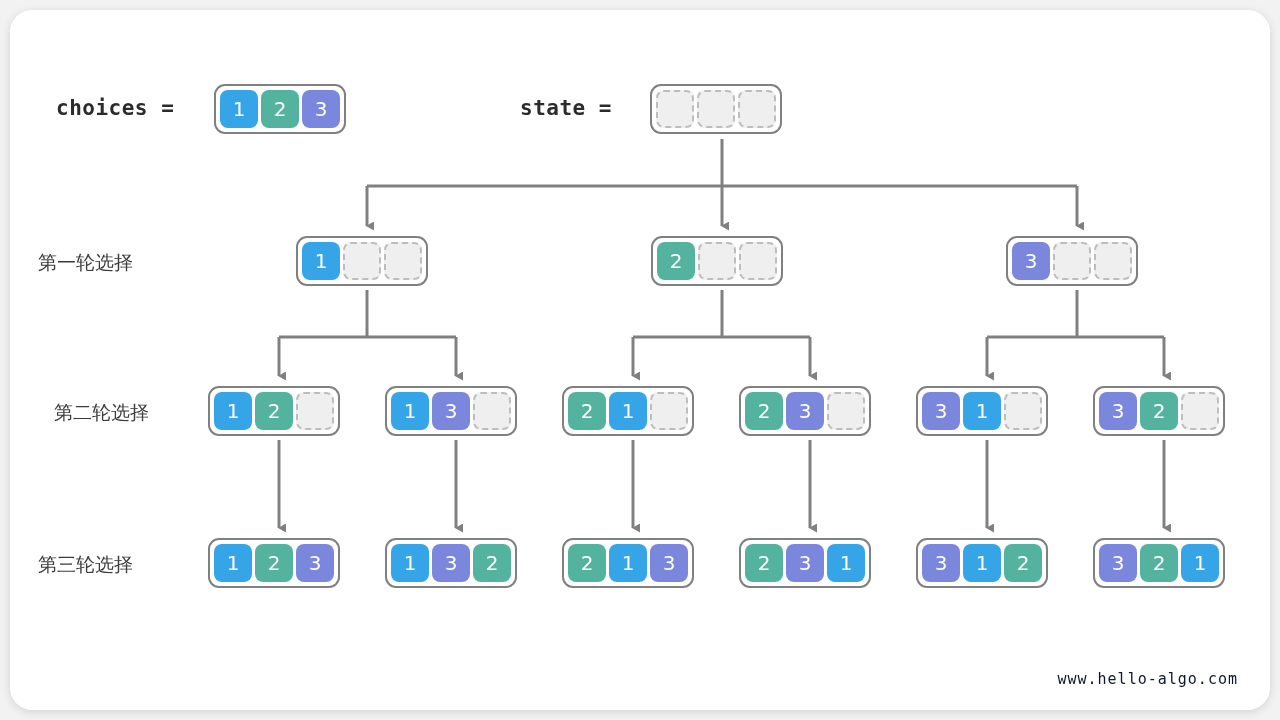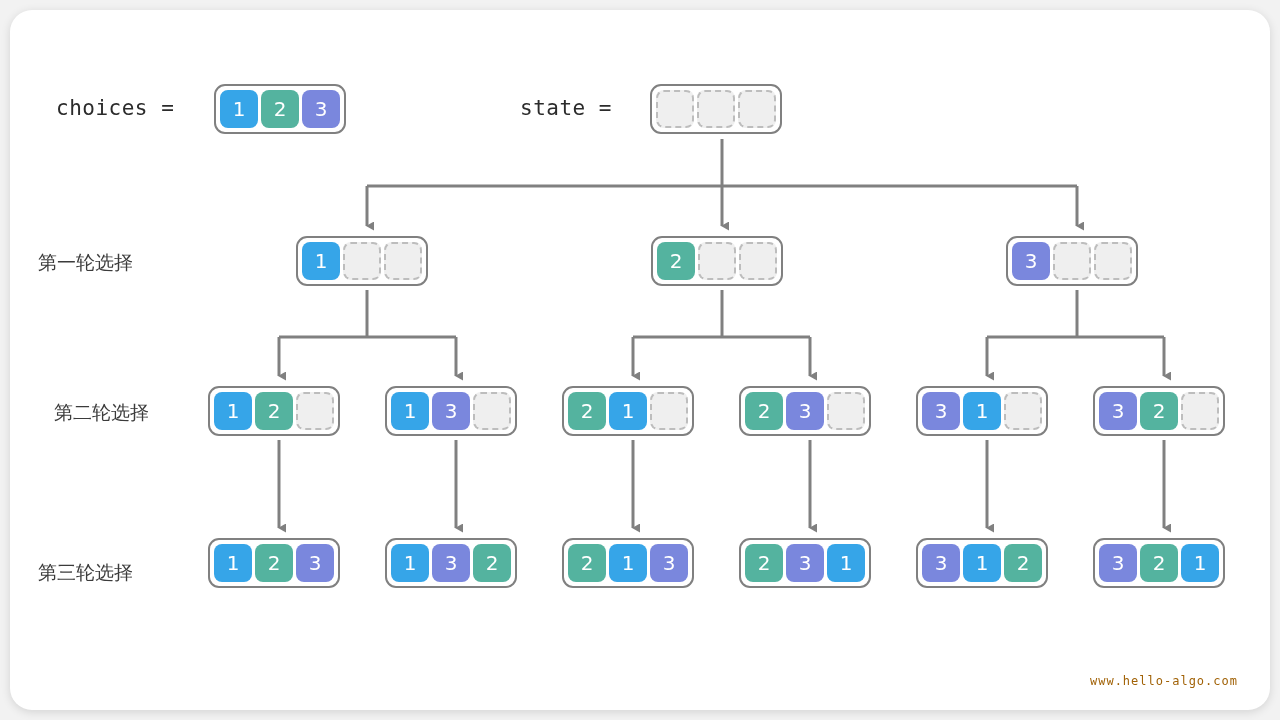"choices =" .mono-label { font-weight: normal -> bold }
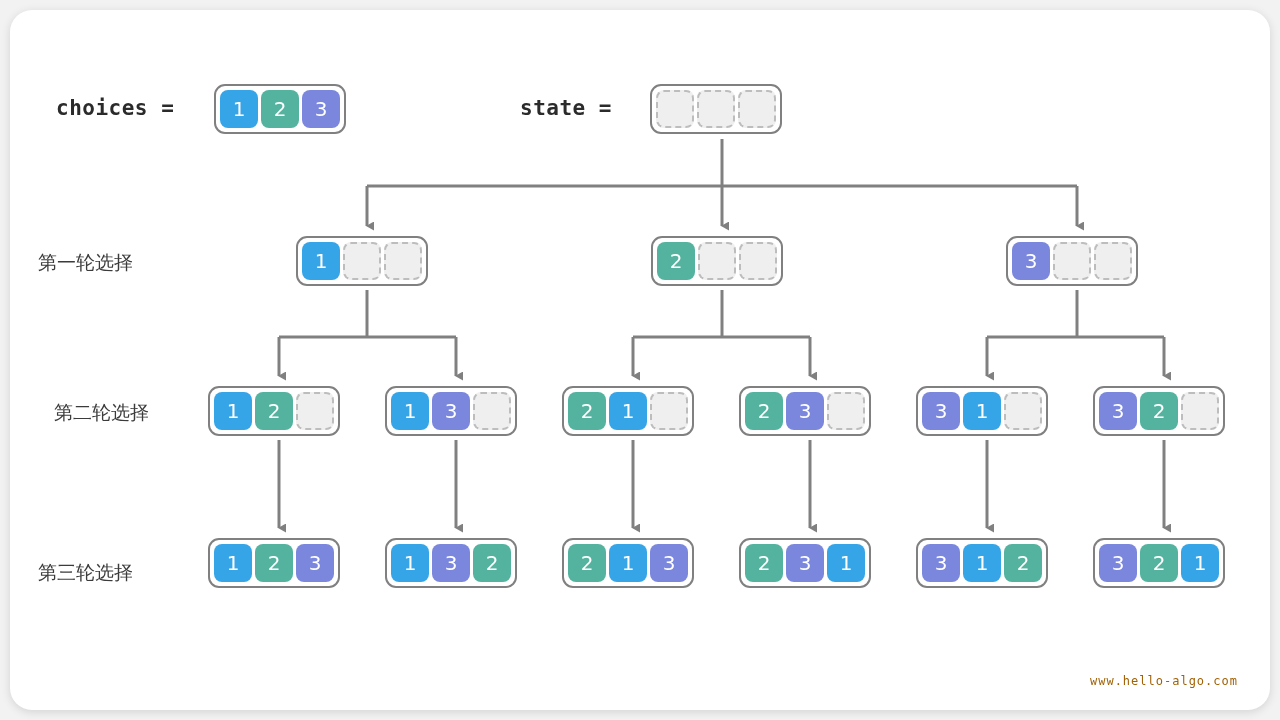"第三轮选择" div.row-label { margin-top: 8px -> none }
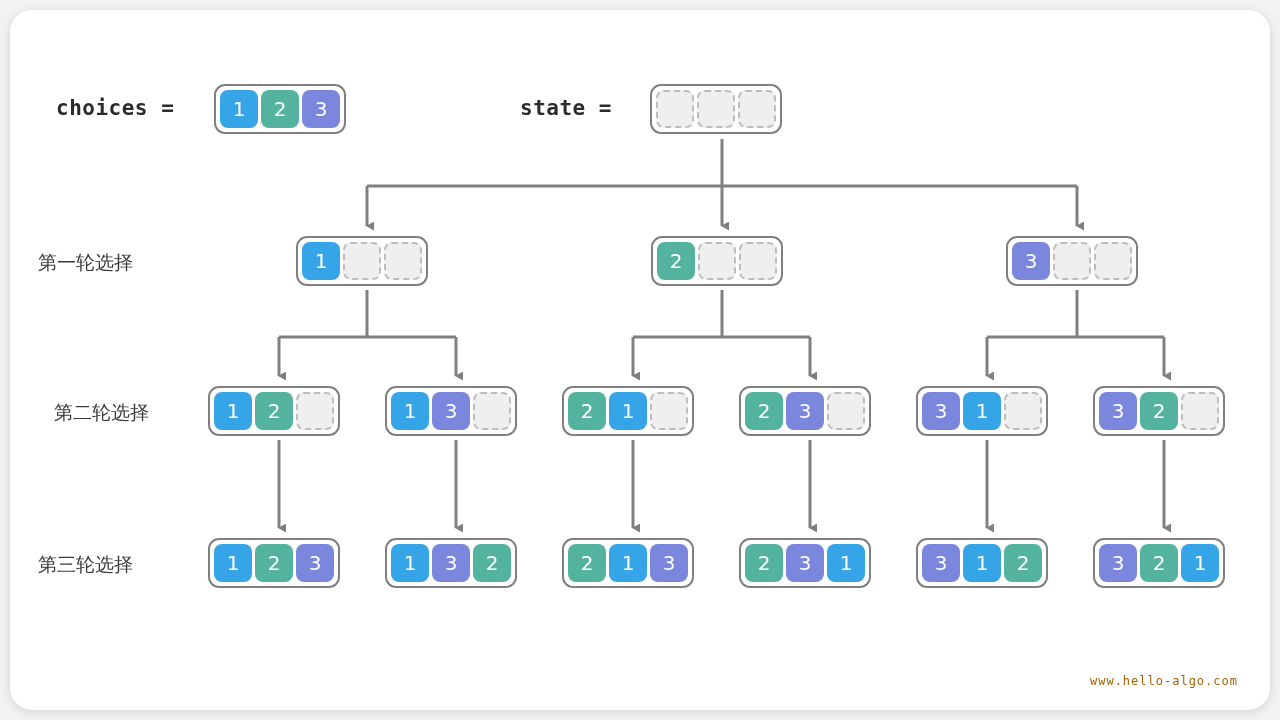"www.hello-algo.com" #watermark { color: #a16207 -> #0f172a; font-size: 12px -> 15px }
